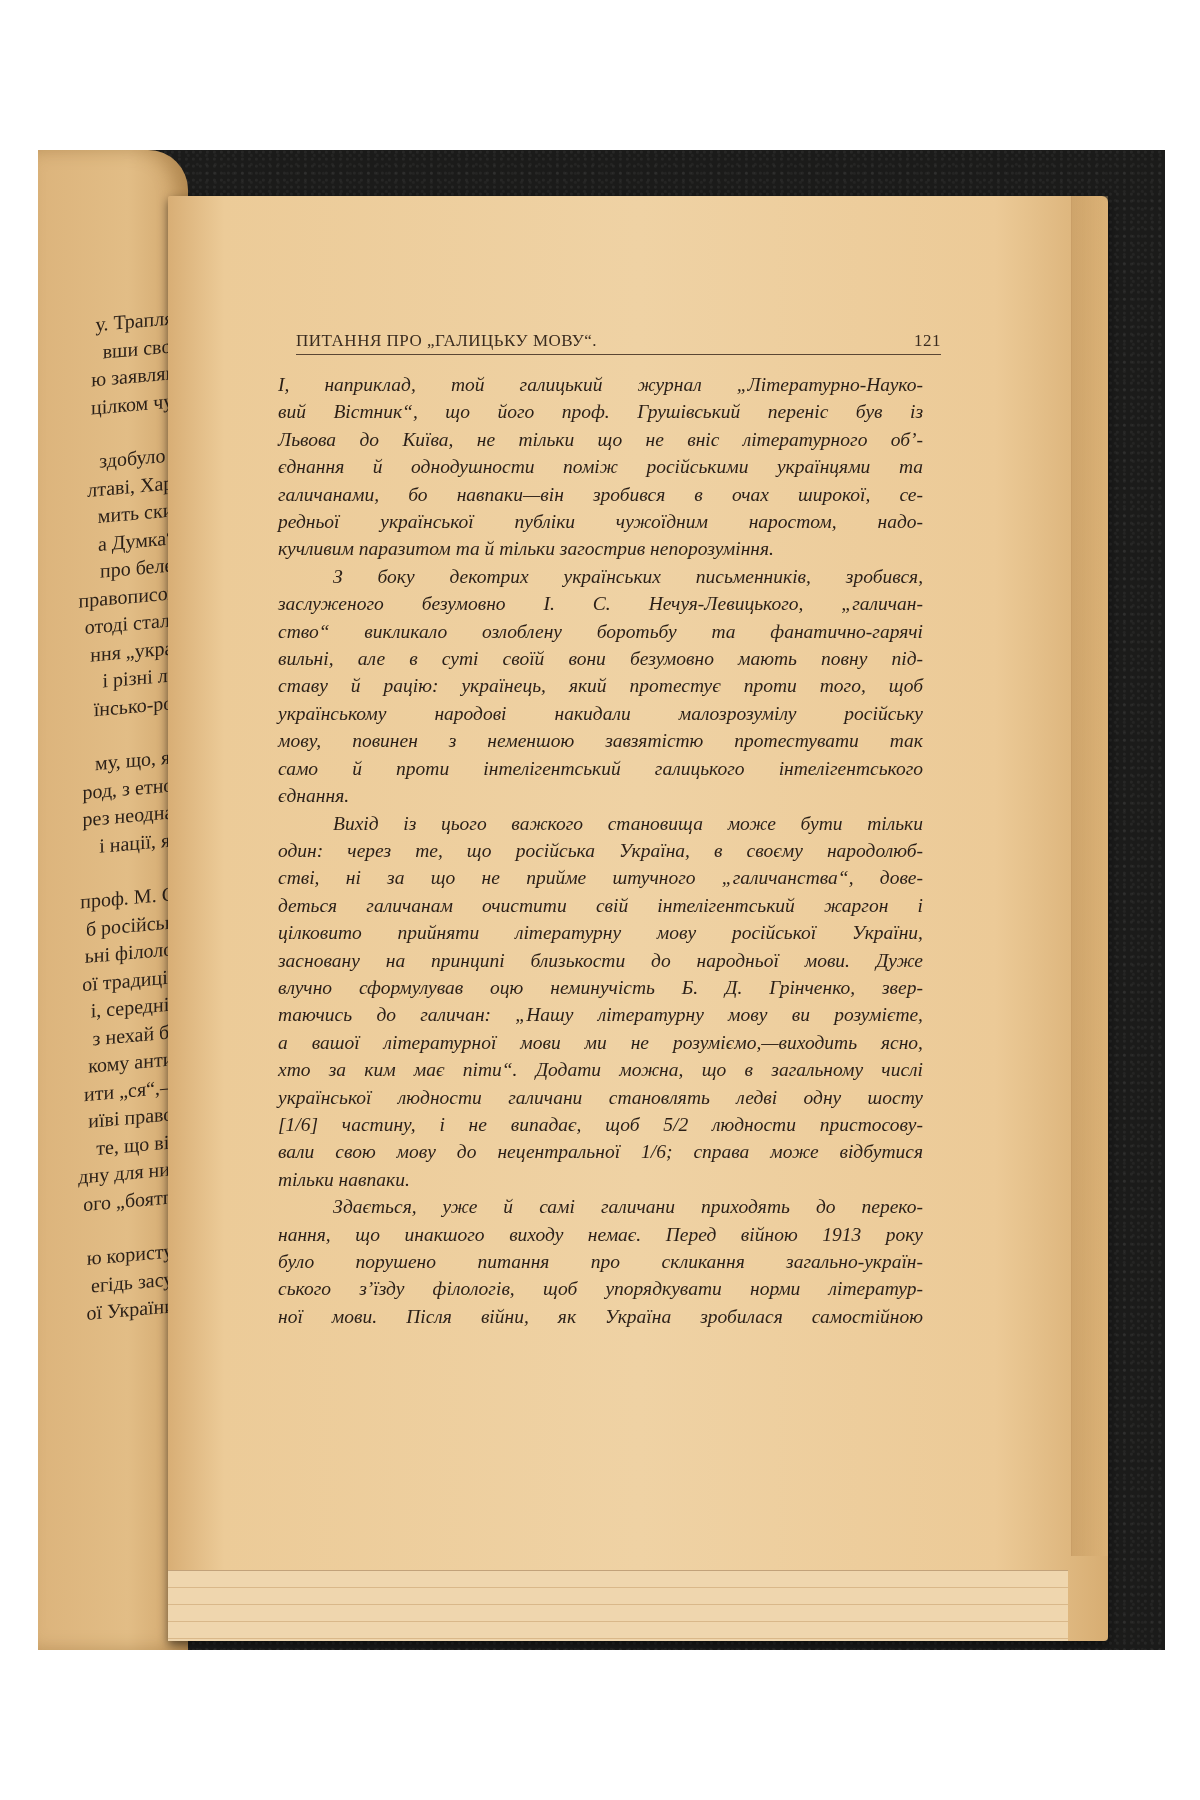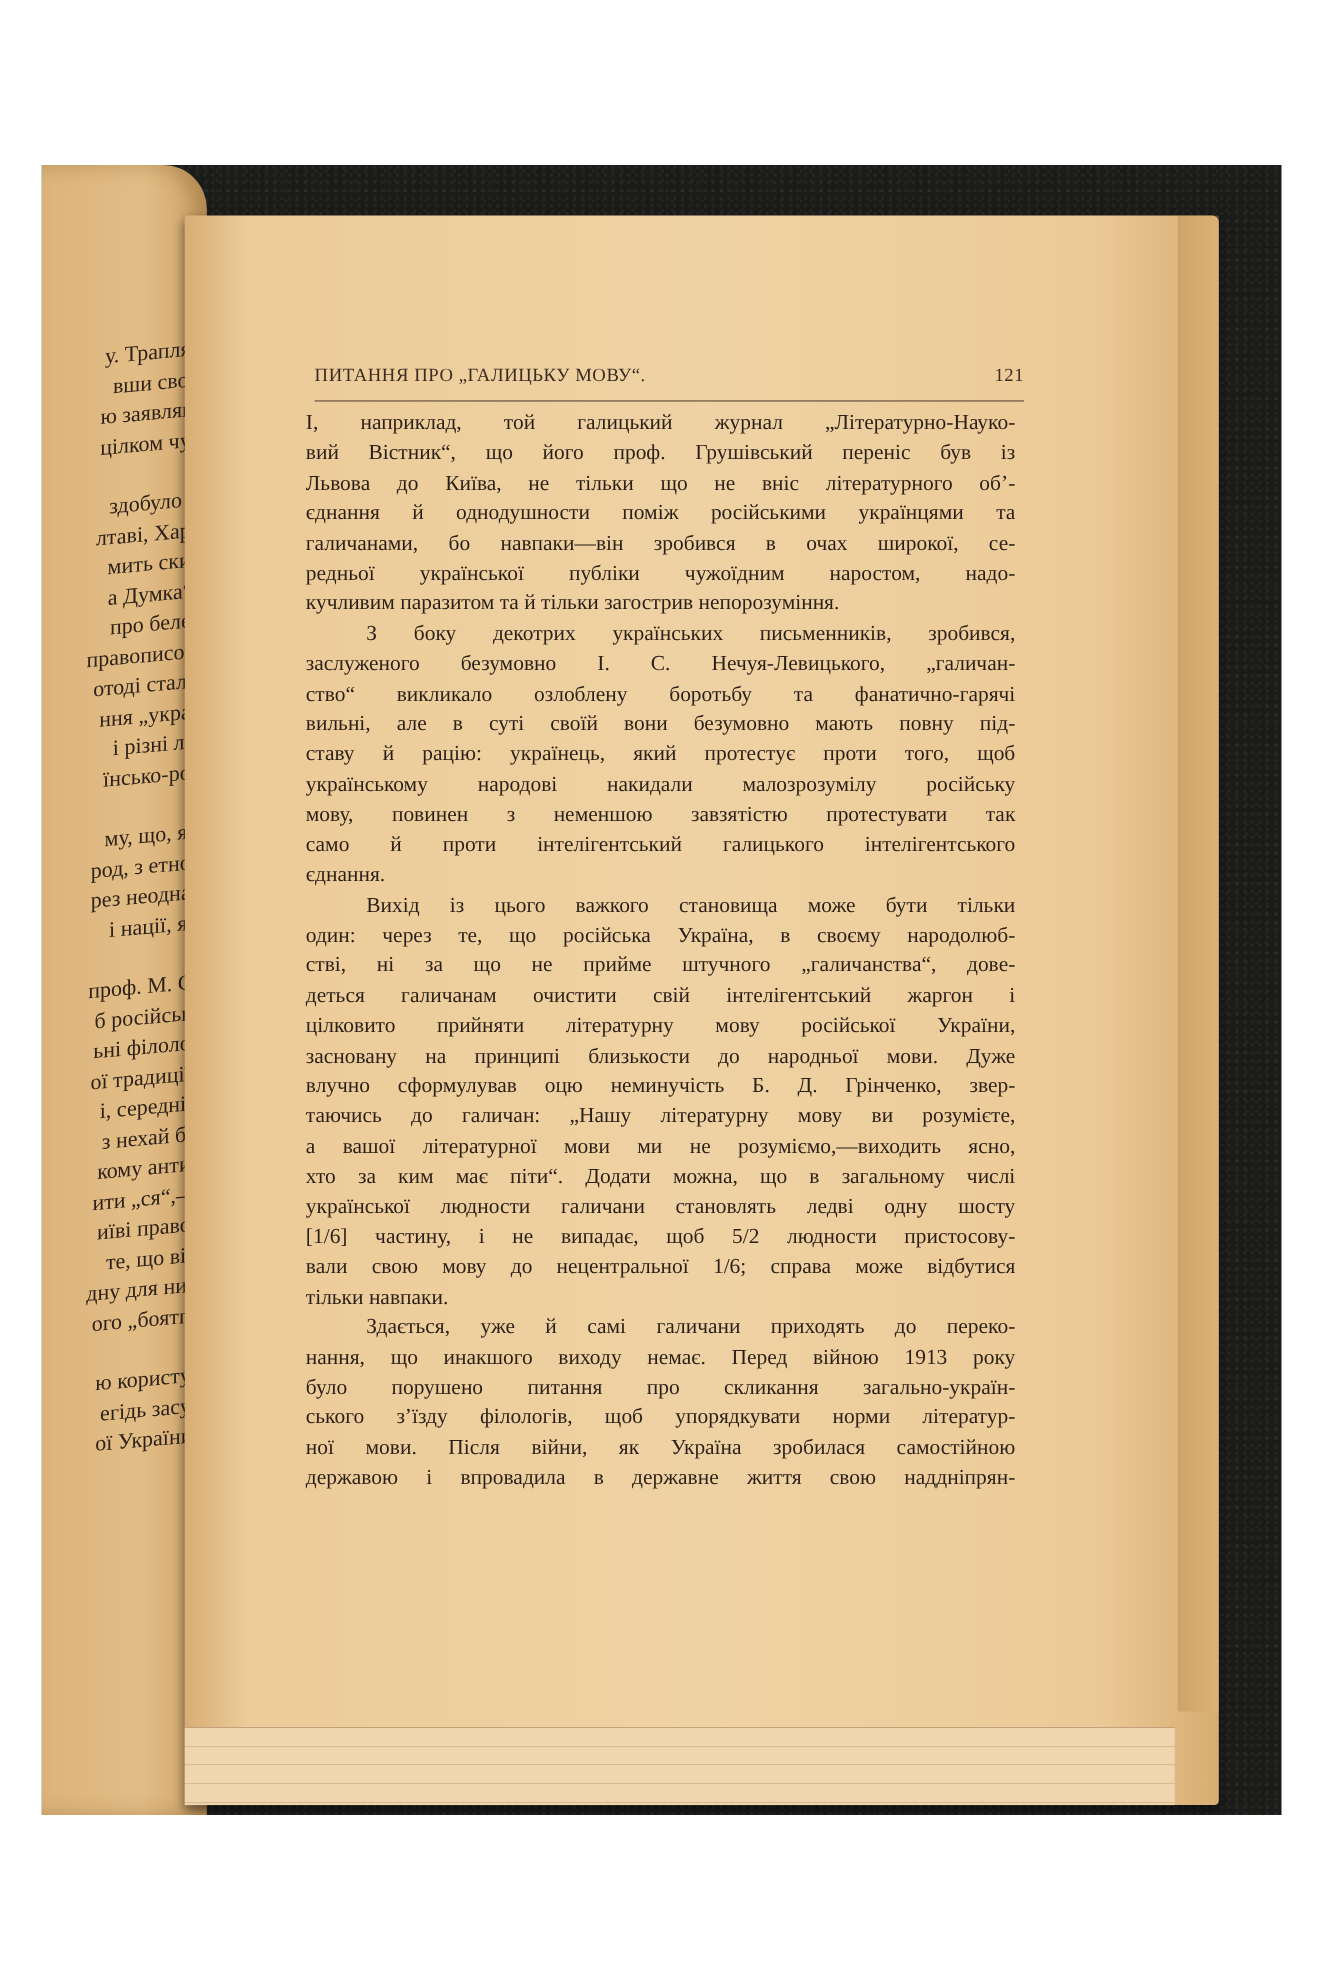"ПИТАННЯ ПРО „ГАЛИЦЬКУ МОВУ“." .header { left: 118px -> 128px; padding-bottom: 13px -> 3px }
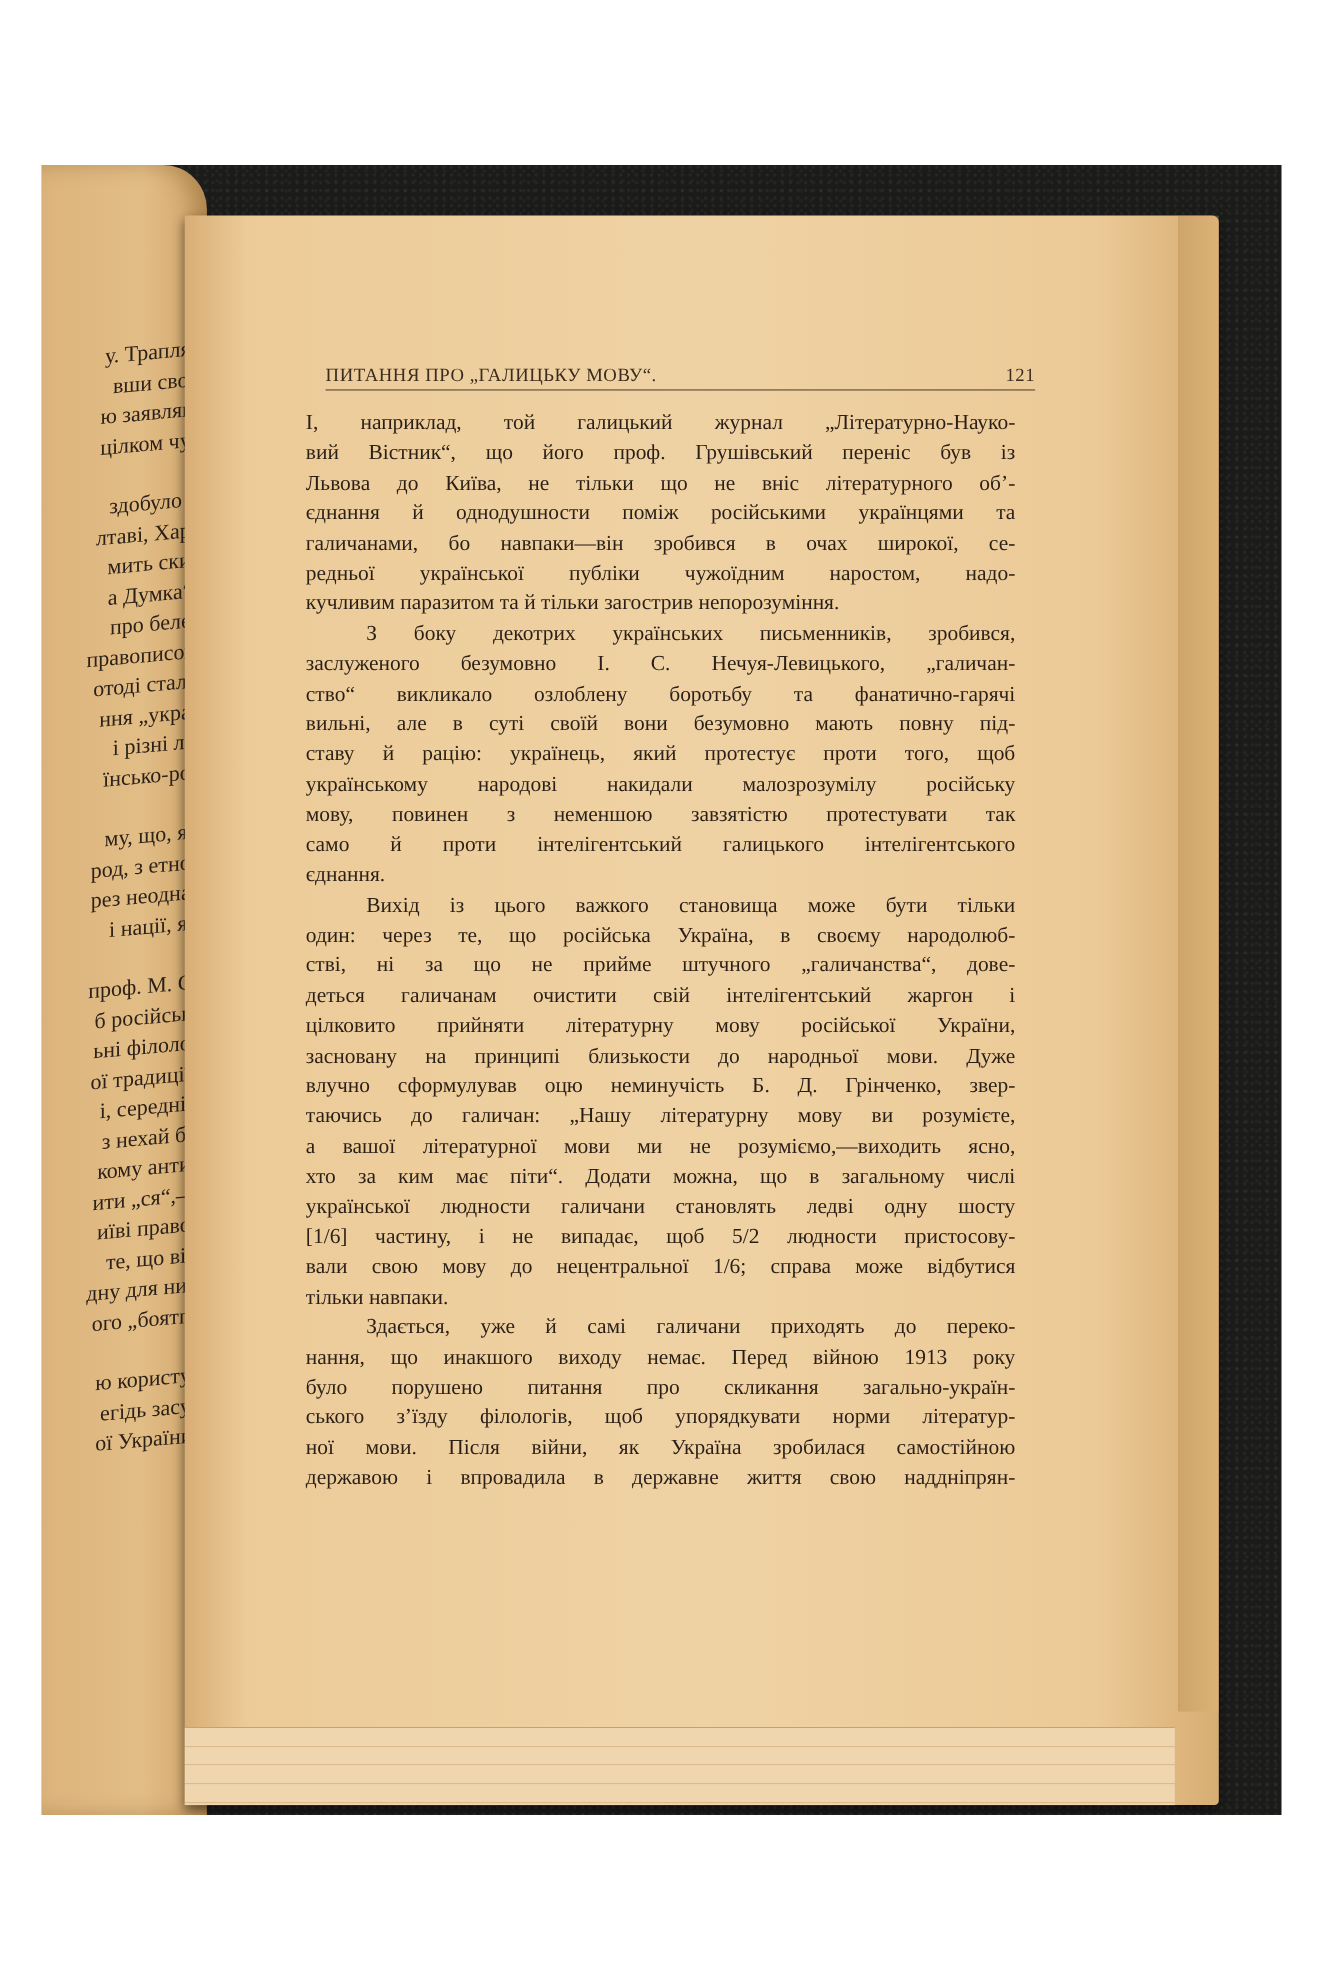"І, наприклад, той галицький журнал" .body-text .ln { font-style: none -> italic }
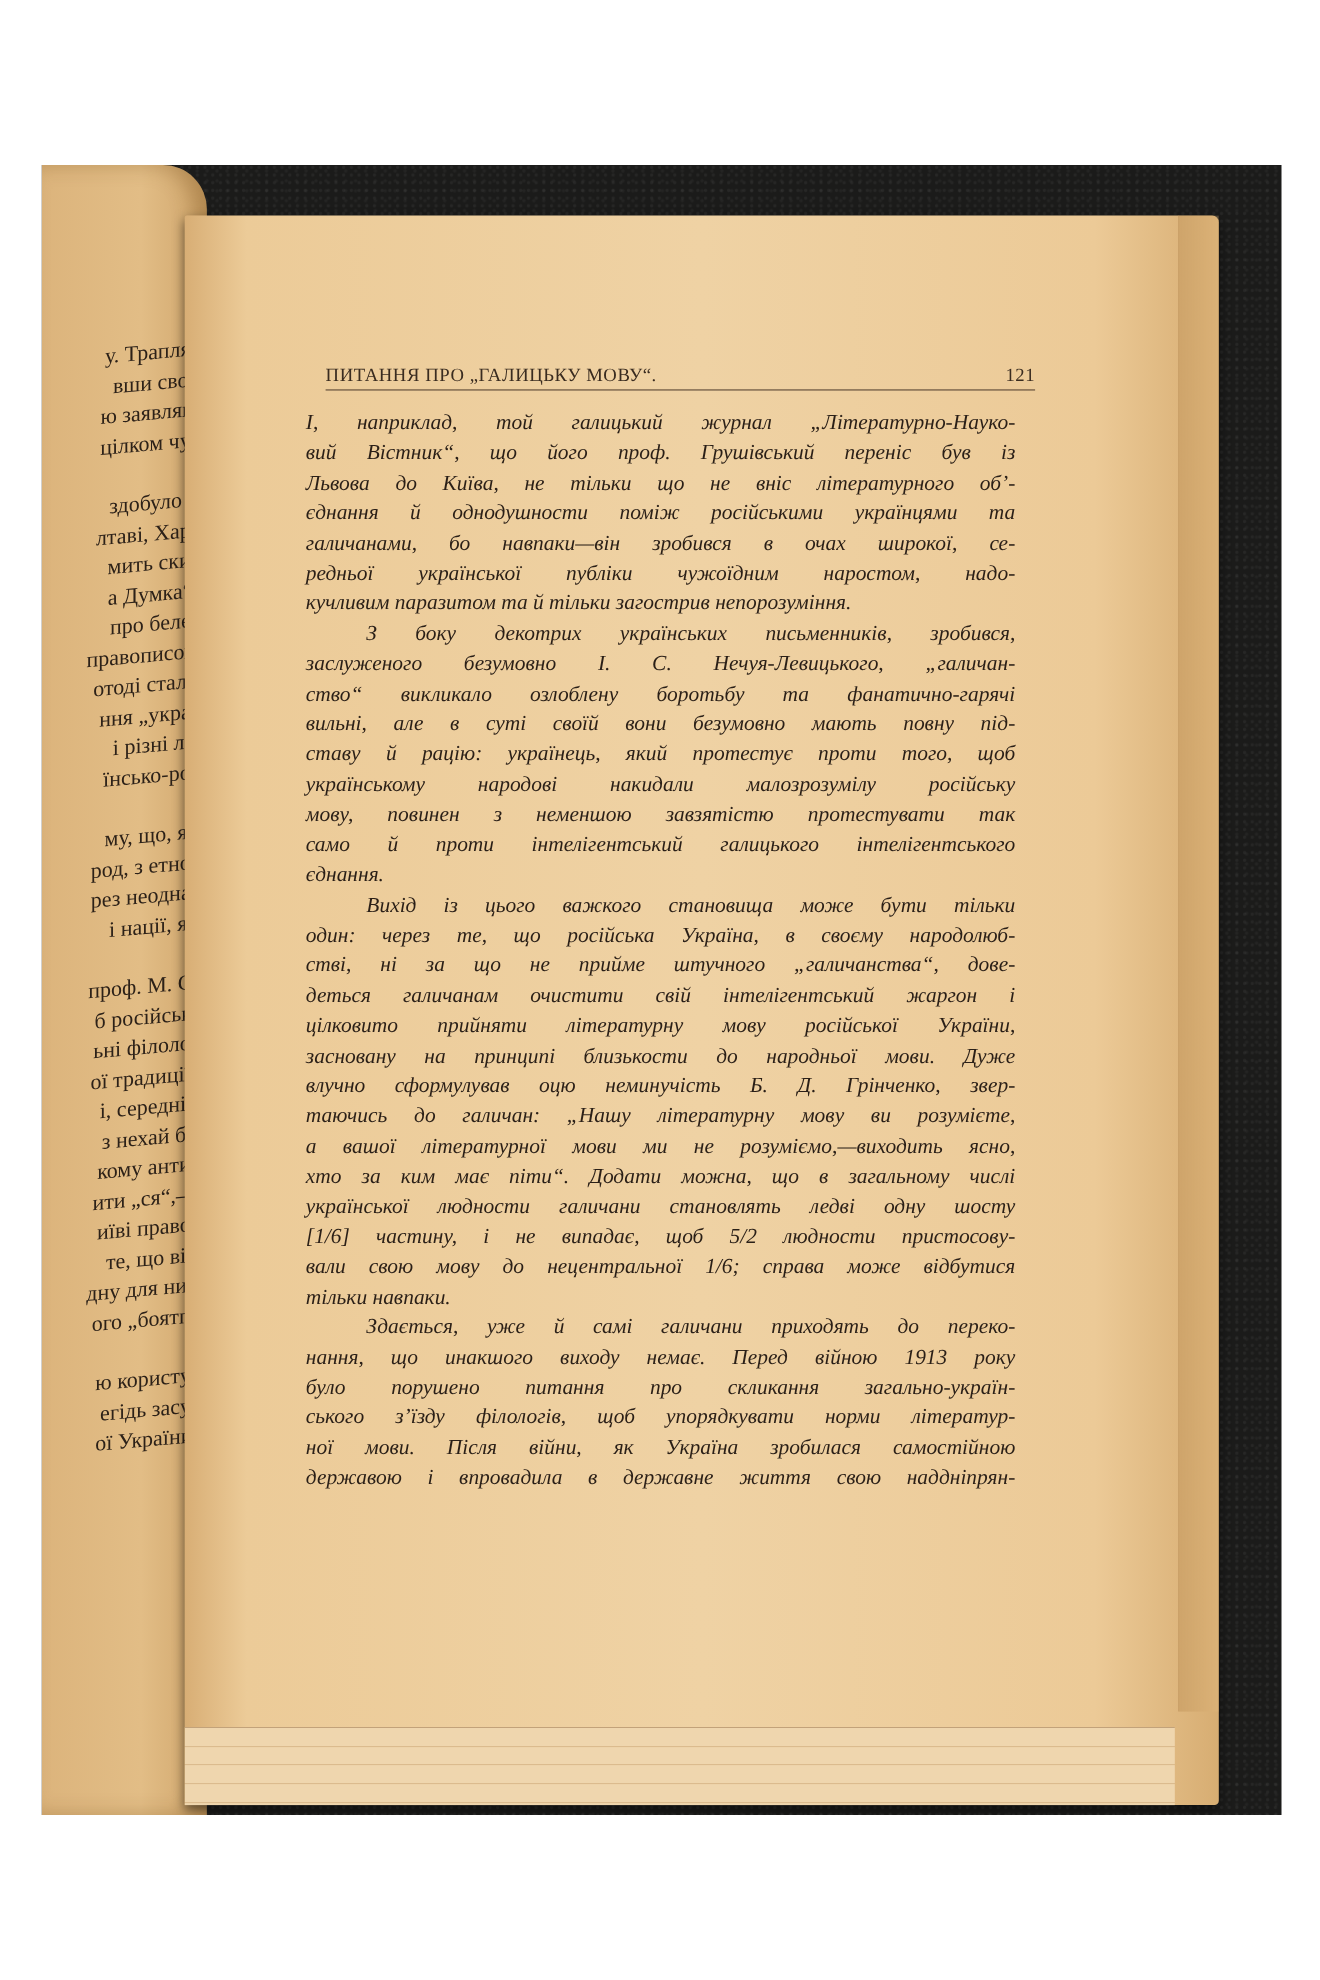"державою і впровадила в державне" span.ln { html: <span>державою і впровадила в державне життя свою наддніпрян-</span> -> none }
